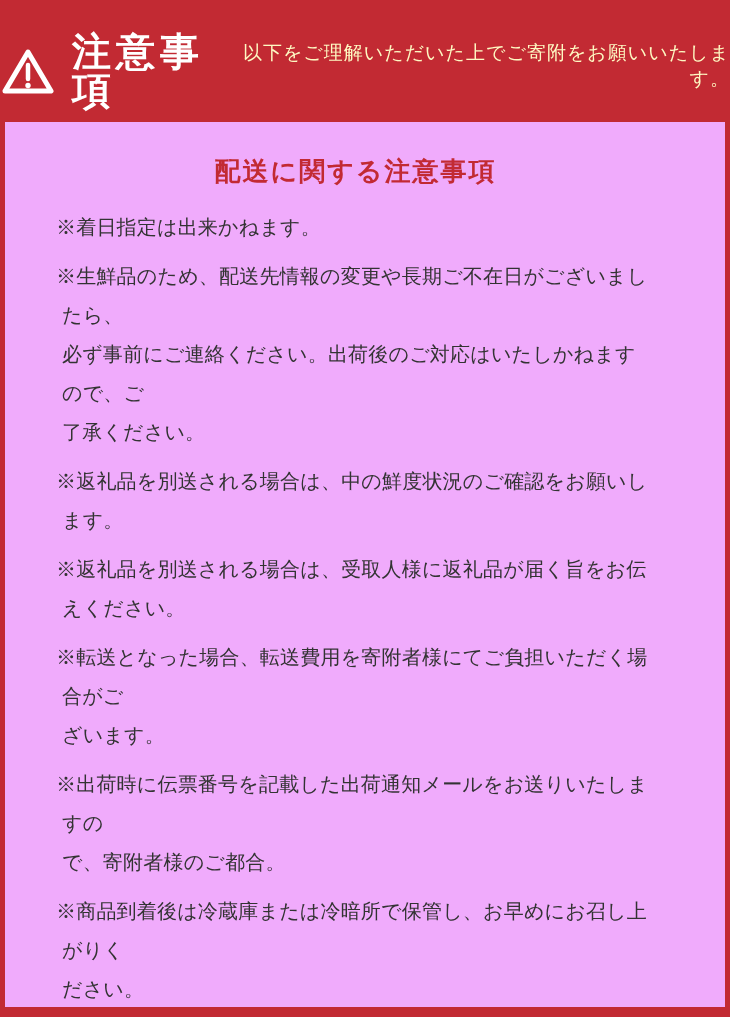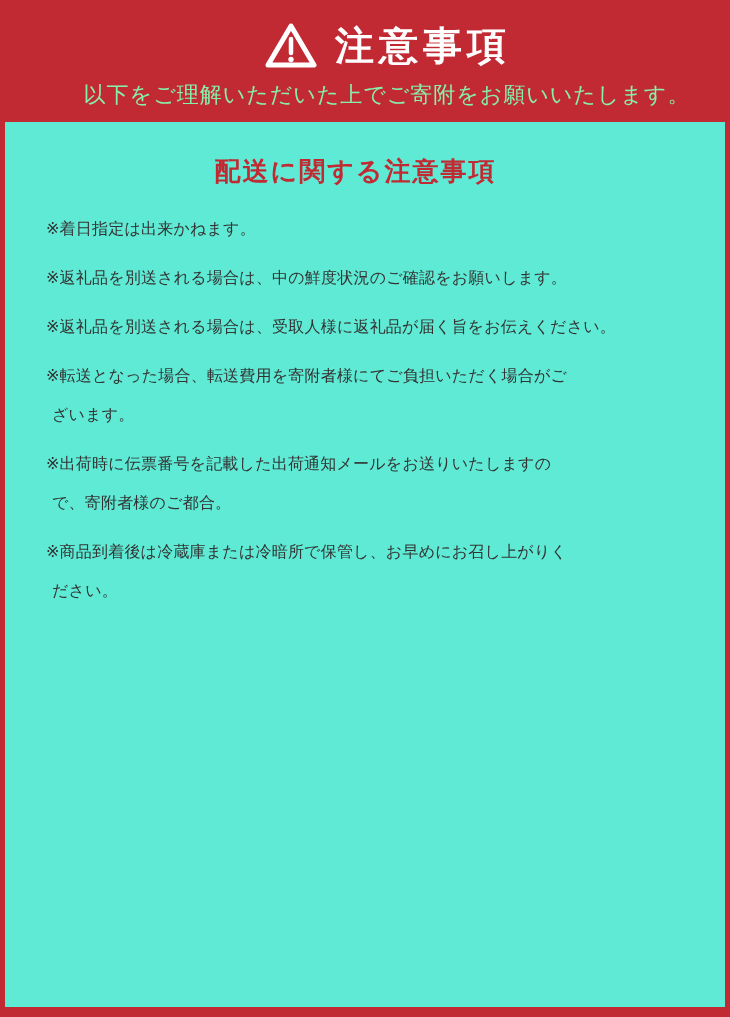"注意事項" .header { flex-direction: column -> row; padding-left: 44px -> none }
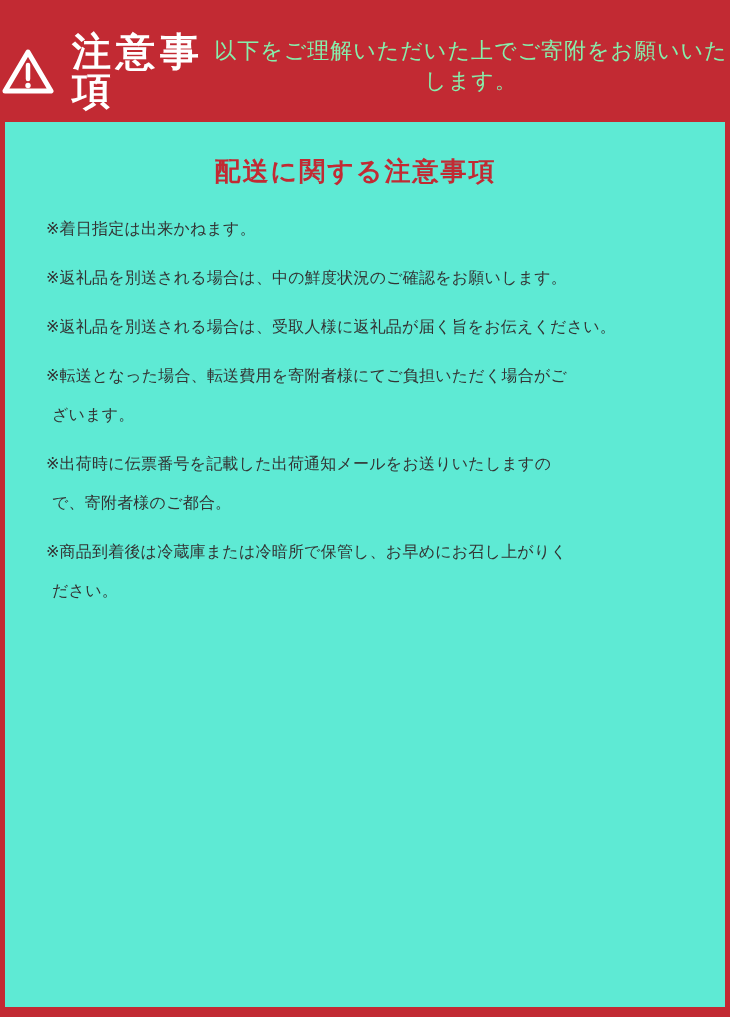"以下をご理解いただいた上でご寄附をお願いいたします。" .header-subtitle { color: #86efac -> #fef9c3; font-size: 22px -> 19px; text-align: center -> right }
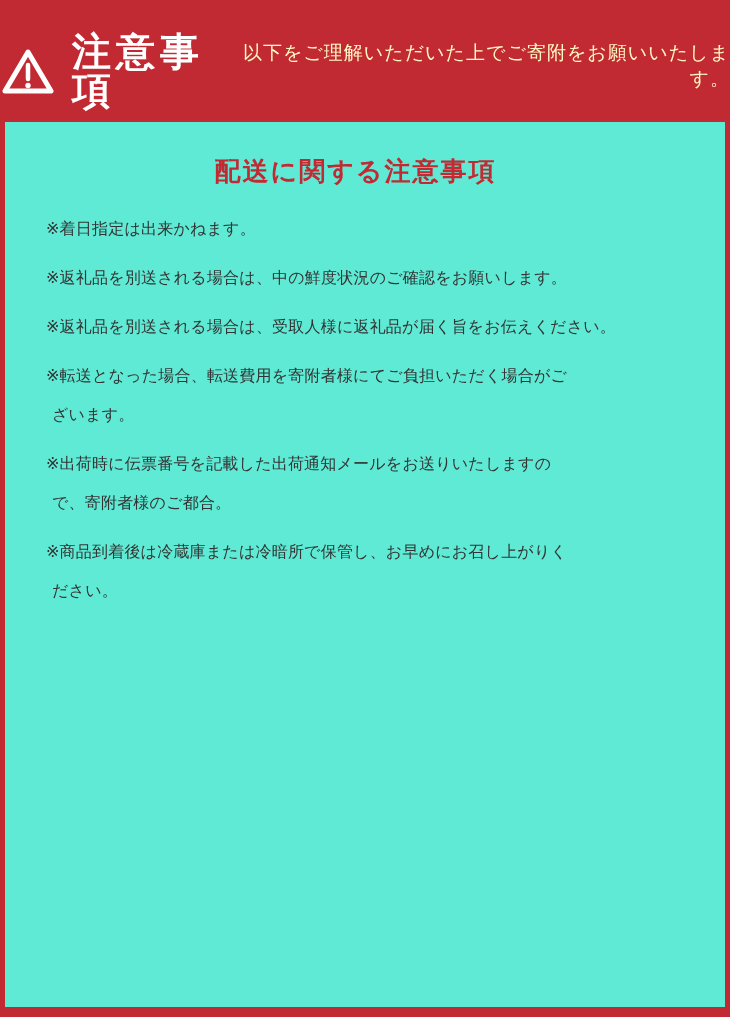"配送に関する注意事項" .content { background: #5eead4 -> #f0abfc }
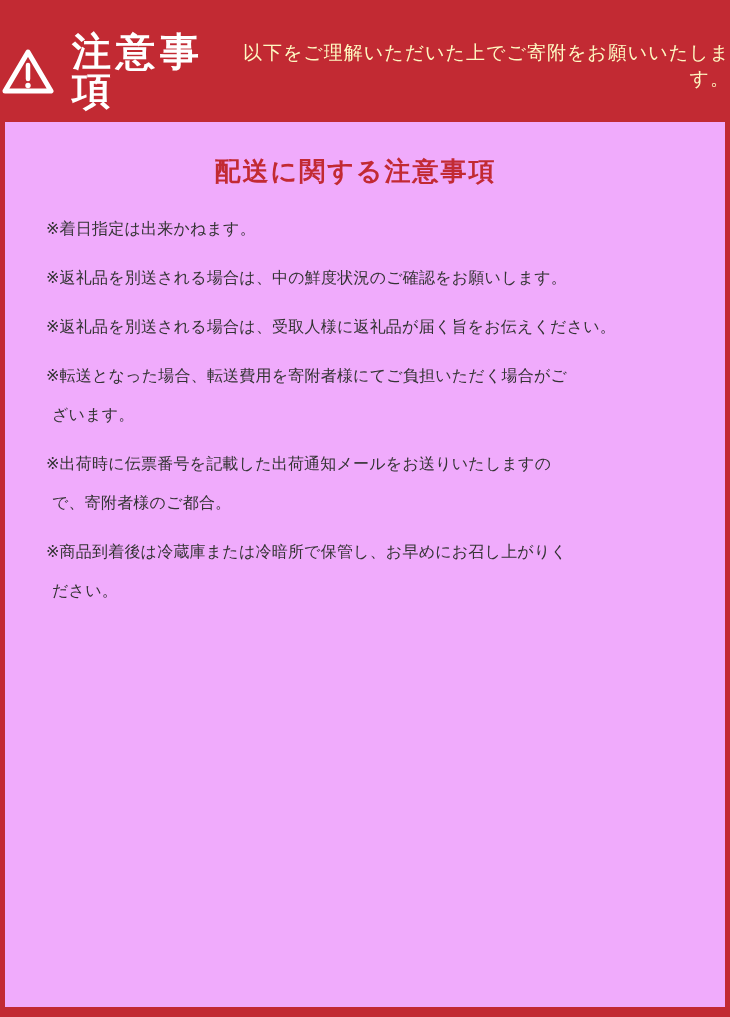"※着日指定は出来かねます。" .notes p { font-family: none -> Liberation Mono, monospace; font-size: 16px -> 20px; margin: 0 6px 10px -> 0 16px 10px }
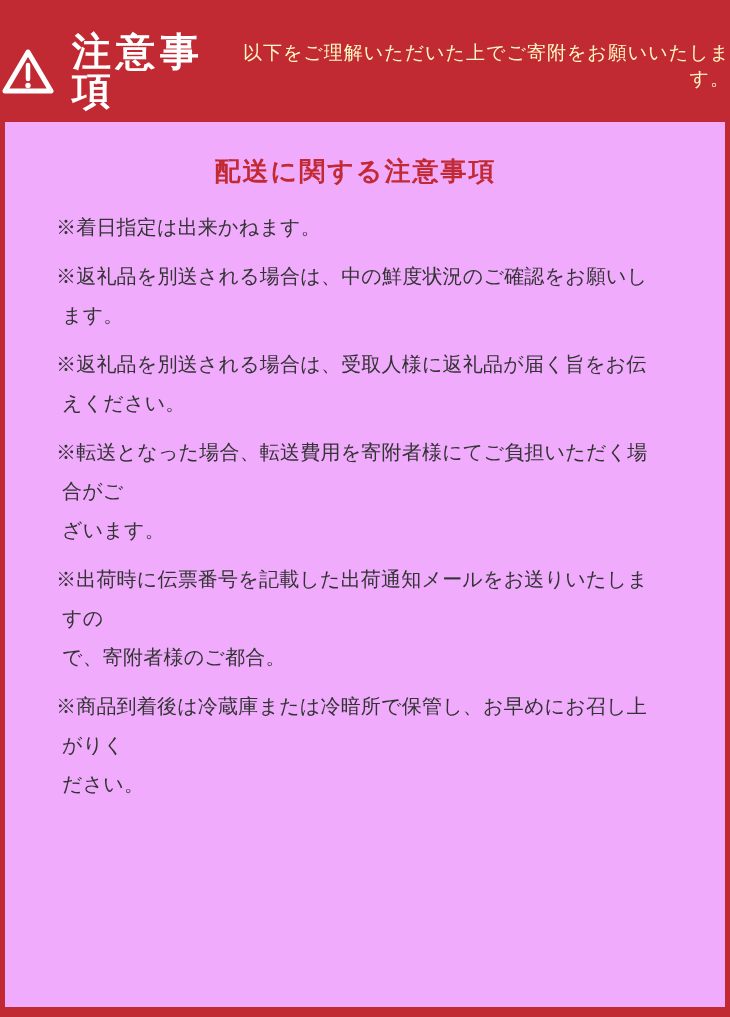"※生鮮品のため、配送先情報の変更や長期ご不在日がございましたら、" p { html: none -> <p>※生鮮品のため、配送先情報の変更や長期ご不在日がございましたら、 必ず事前にご連絡ください。出荷後のご対応はいたしかねますので、ご 了承ください。</p> }
